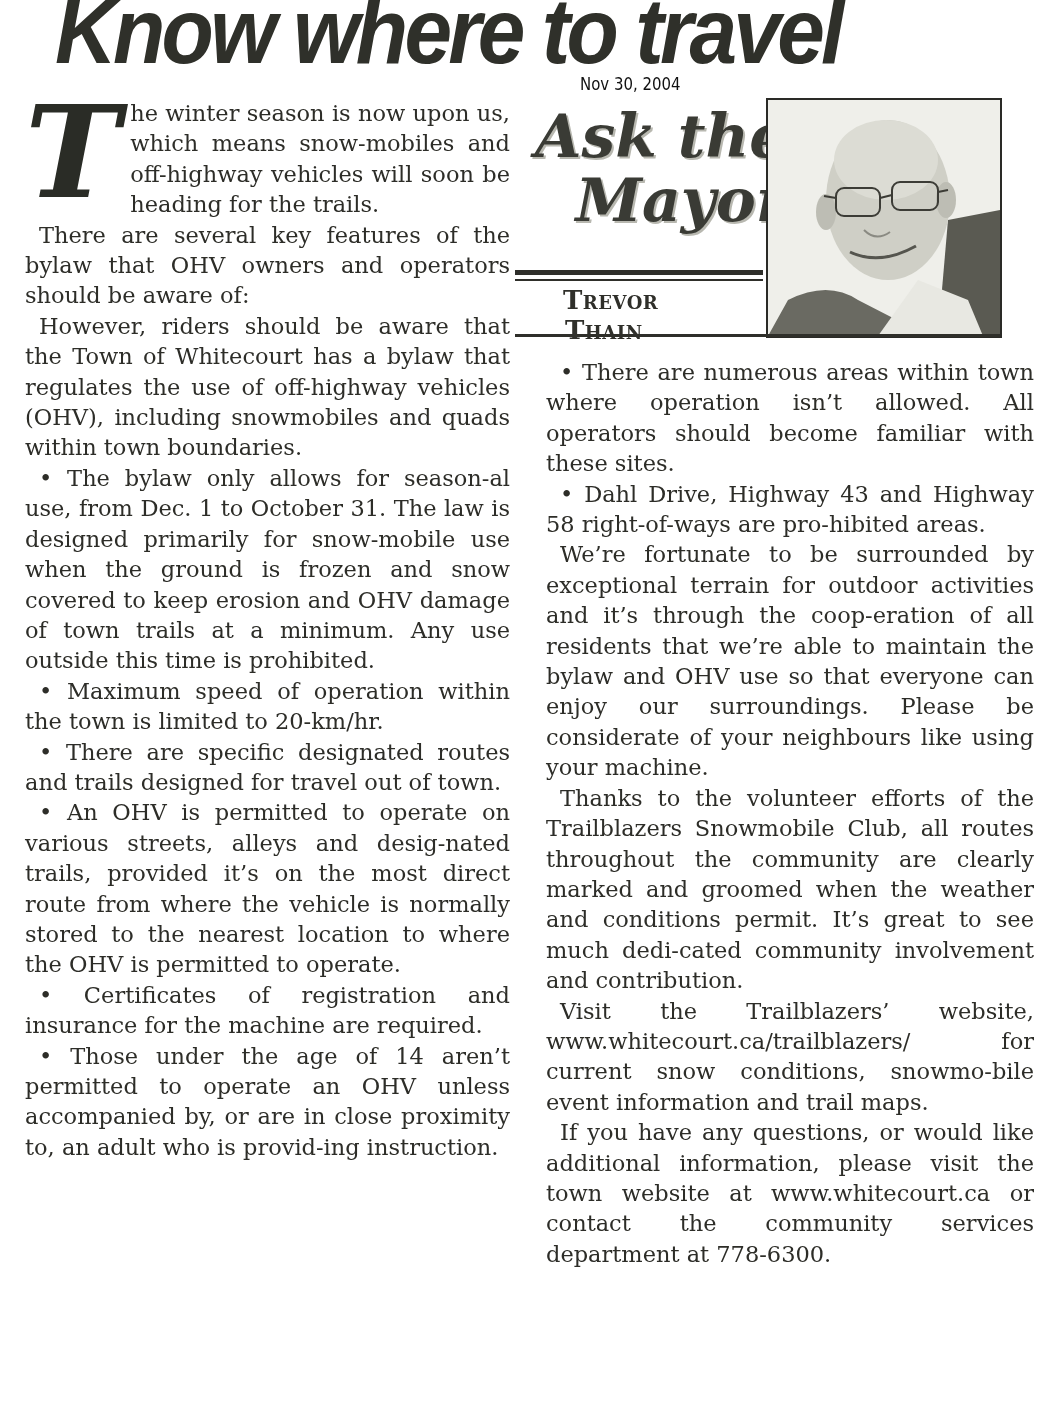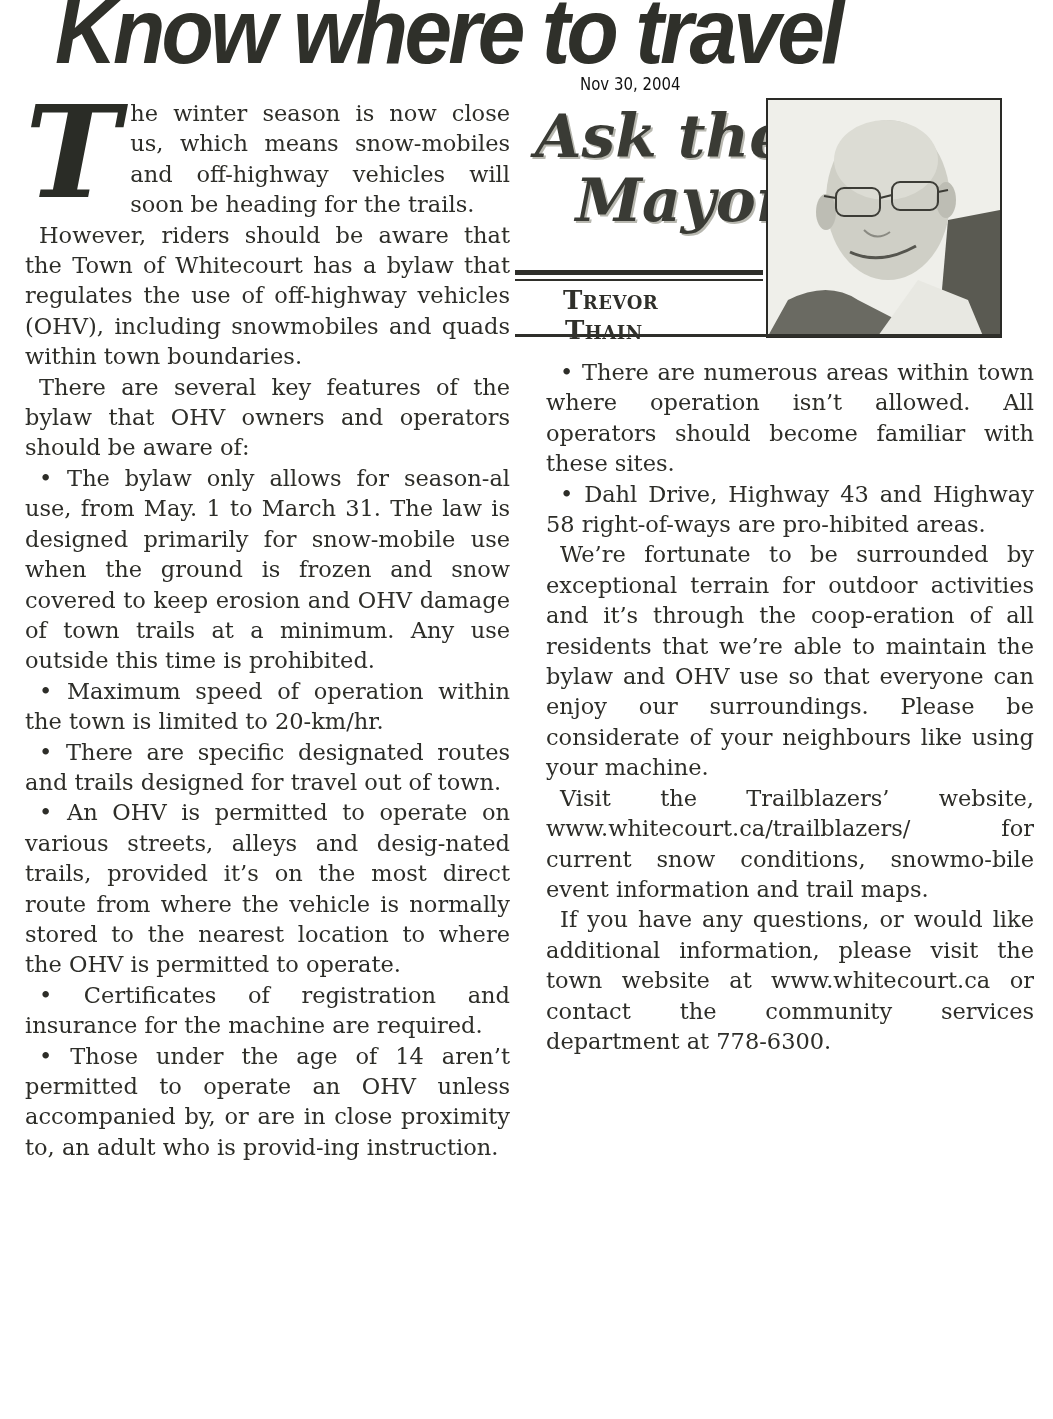"he winter season is now" p.noindent { text: close -> upon }
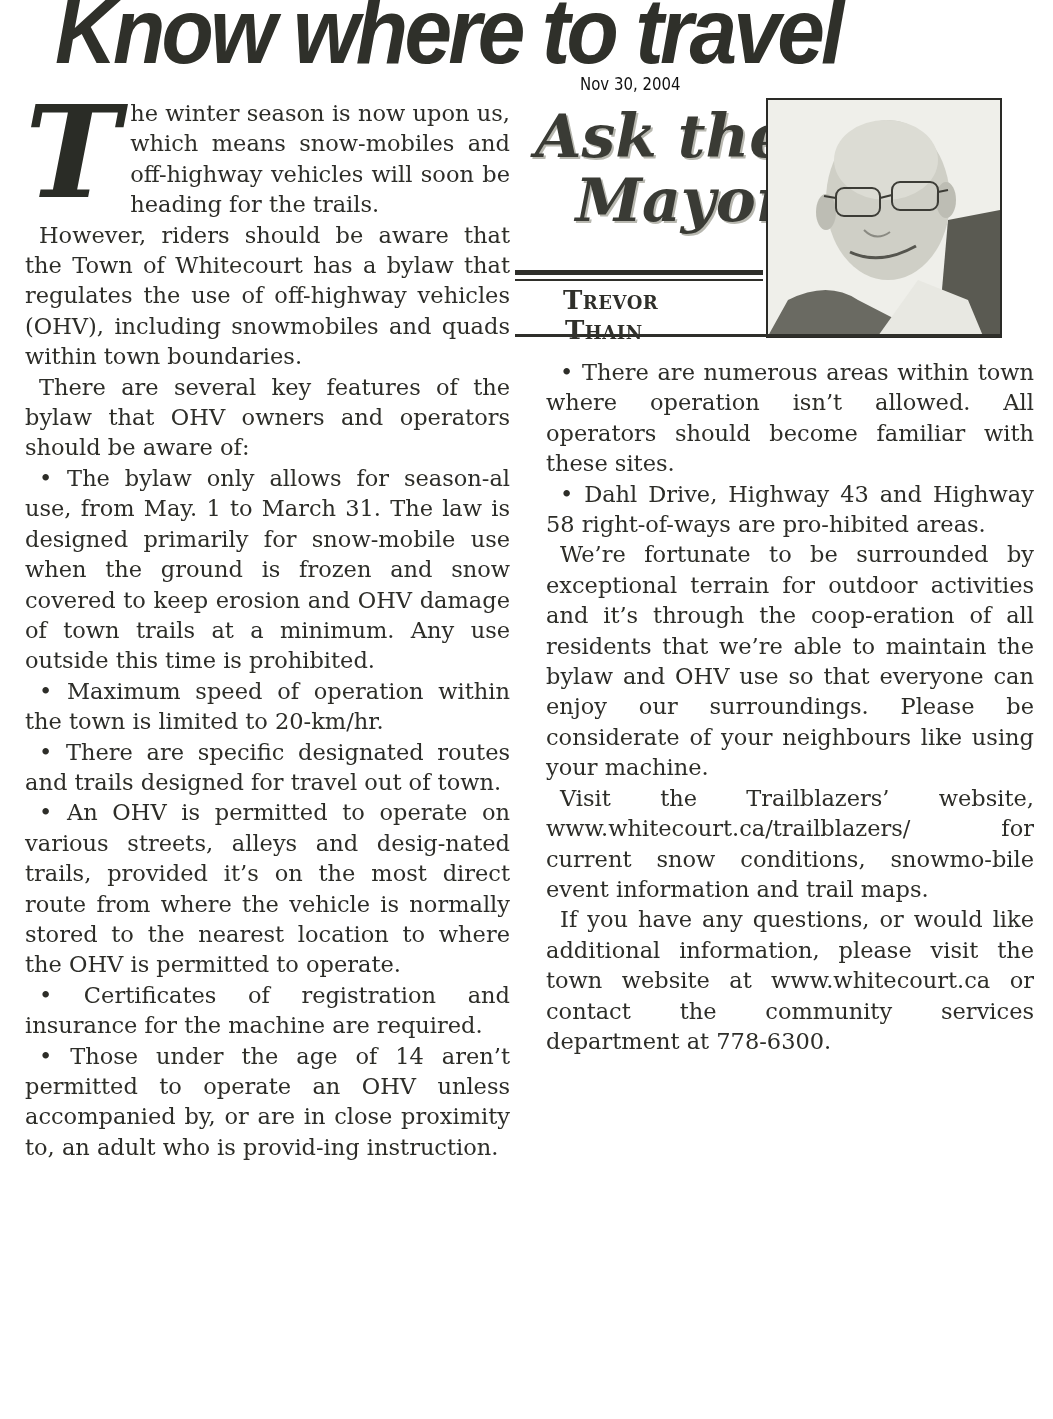"However, riders should be aware" p { order: before "There are several key features" -> after "There are several key features" }
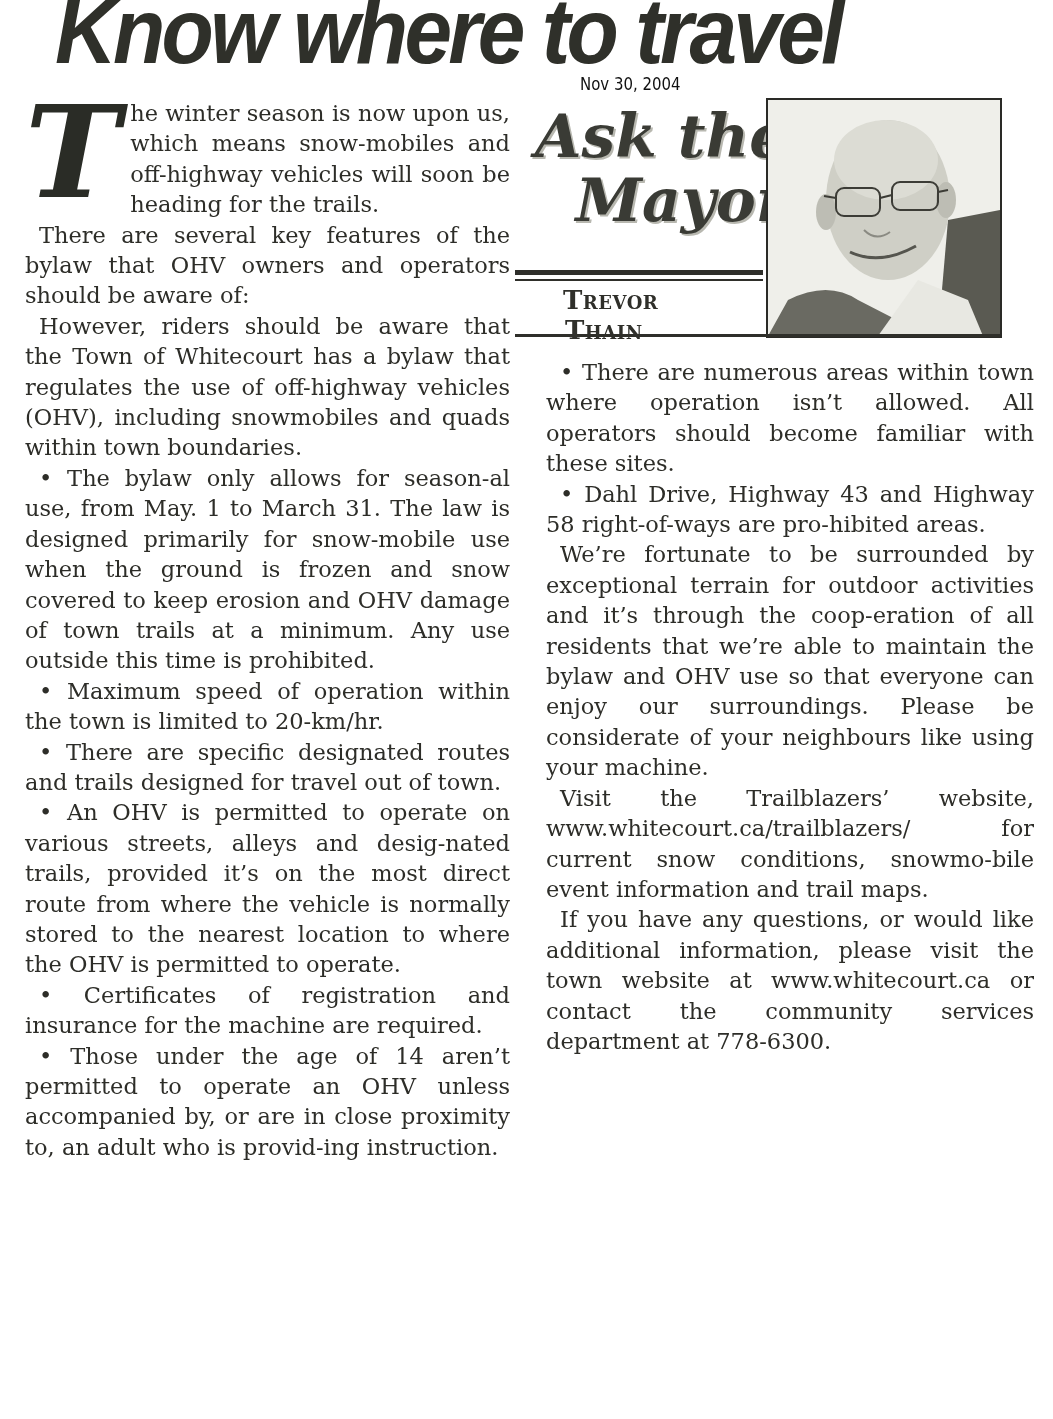"• The bylaw only allows" p.bullet { text: May. 1 to March -> Dec. 1 to October }
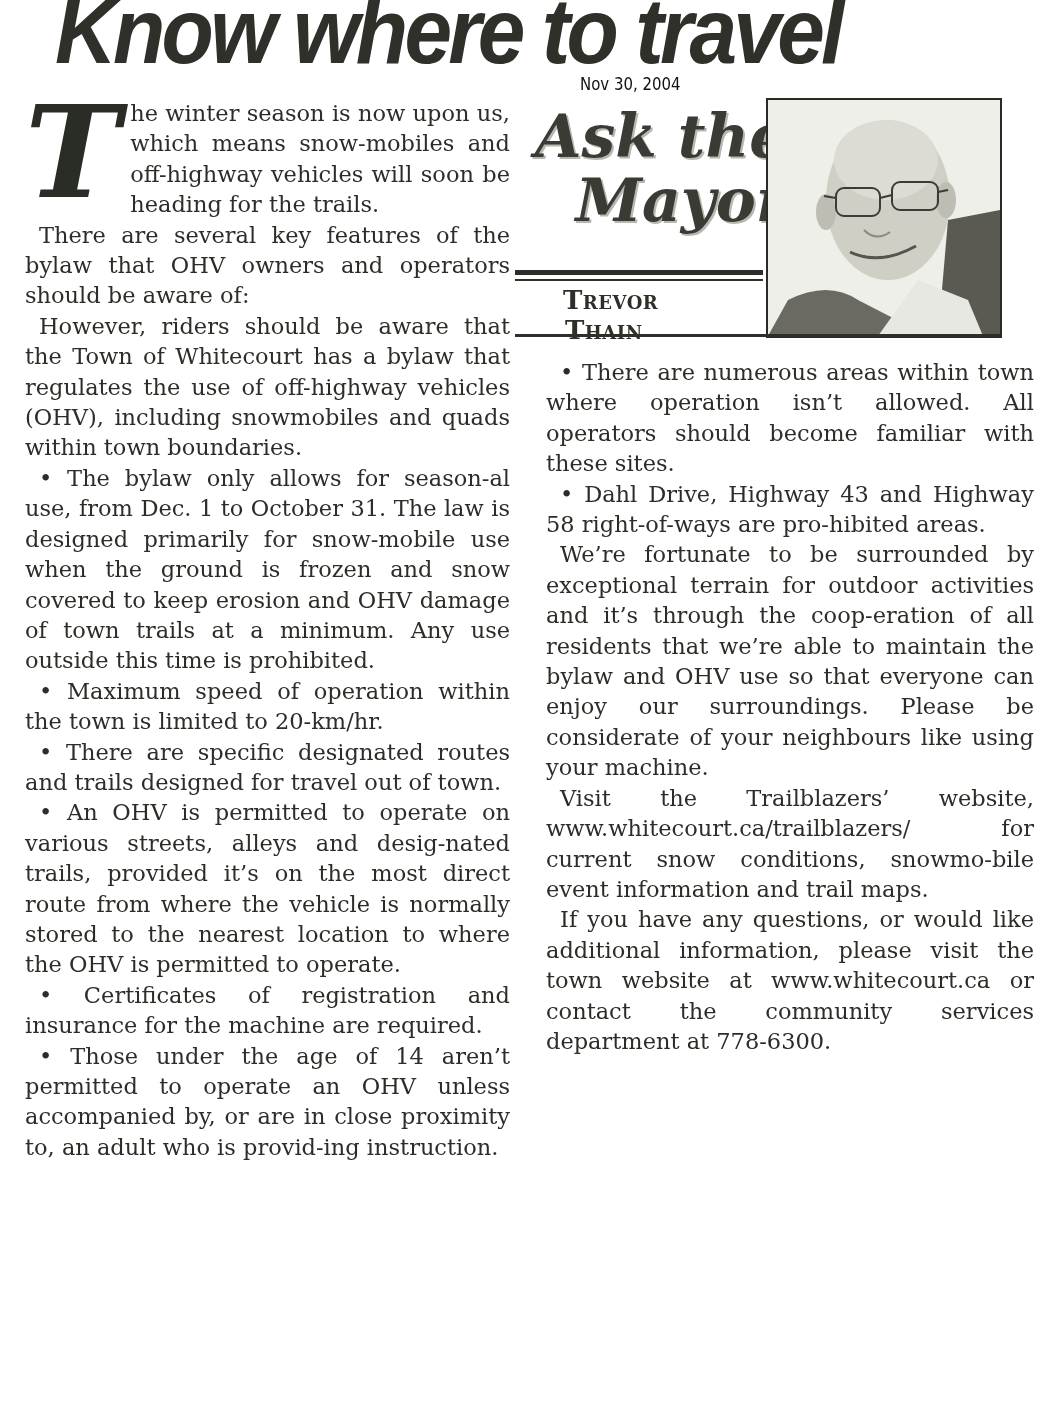"Thanks to the volunteer efforts" p { html: none -> <p>Thanks to the volunteer efforts of the Trailblazers Snowmobile Club, all routes throughout the community are clearly marked and groomed when the weather and conditions permit. It’s great to see much dedi-cated community involvement and contribution.</p> }
